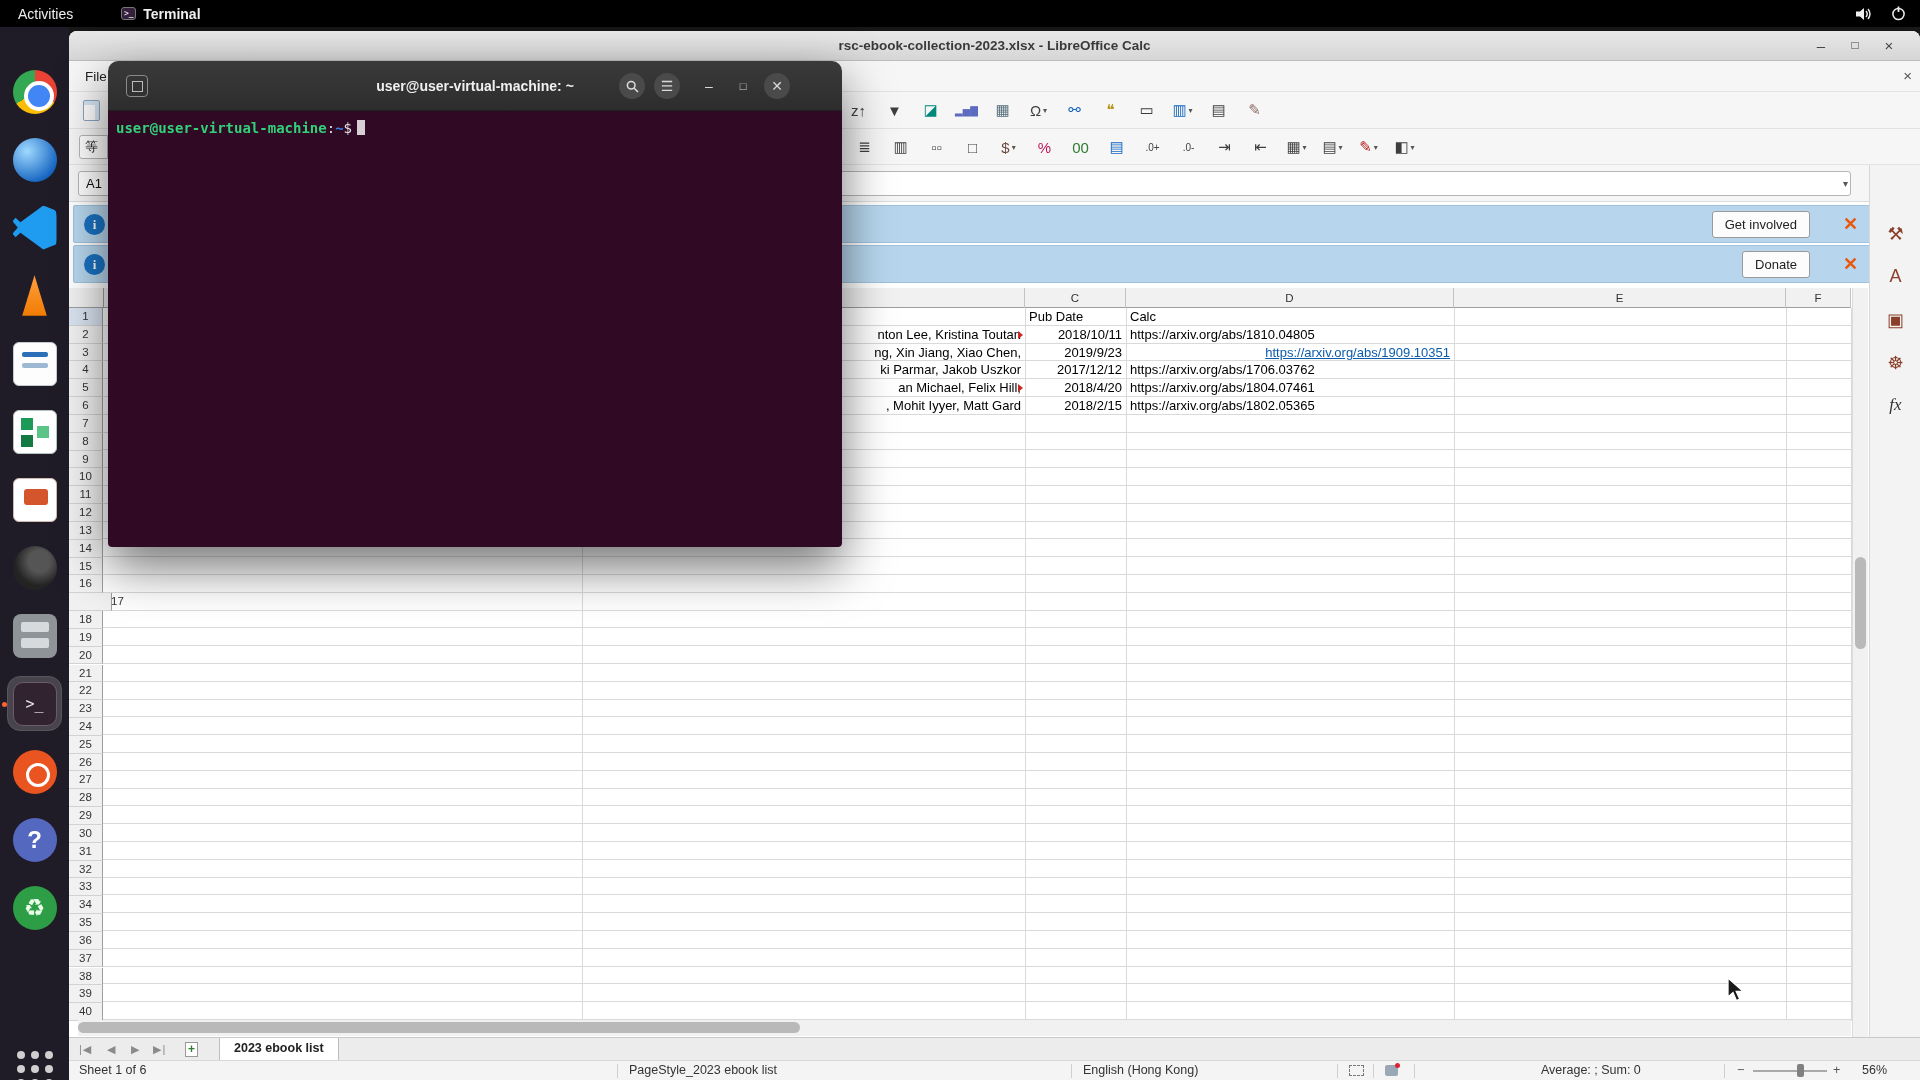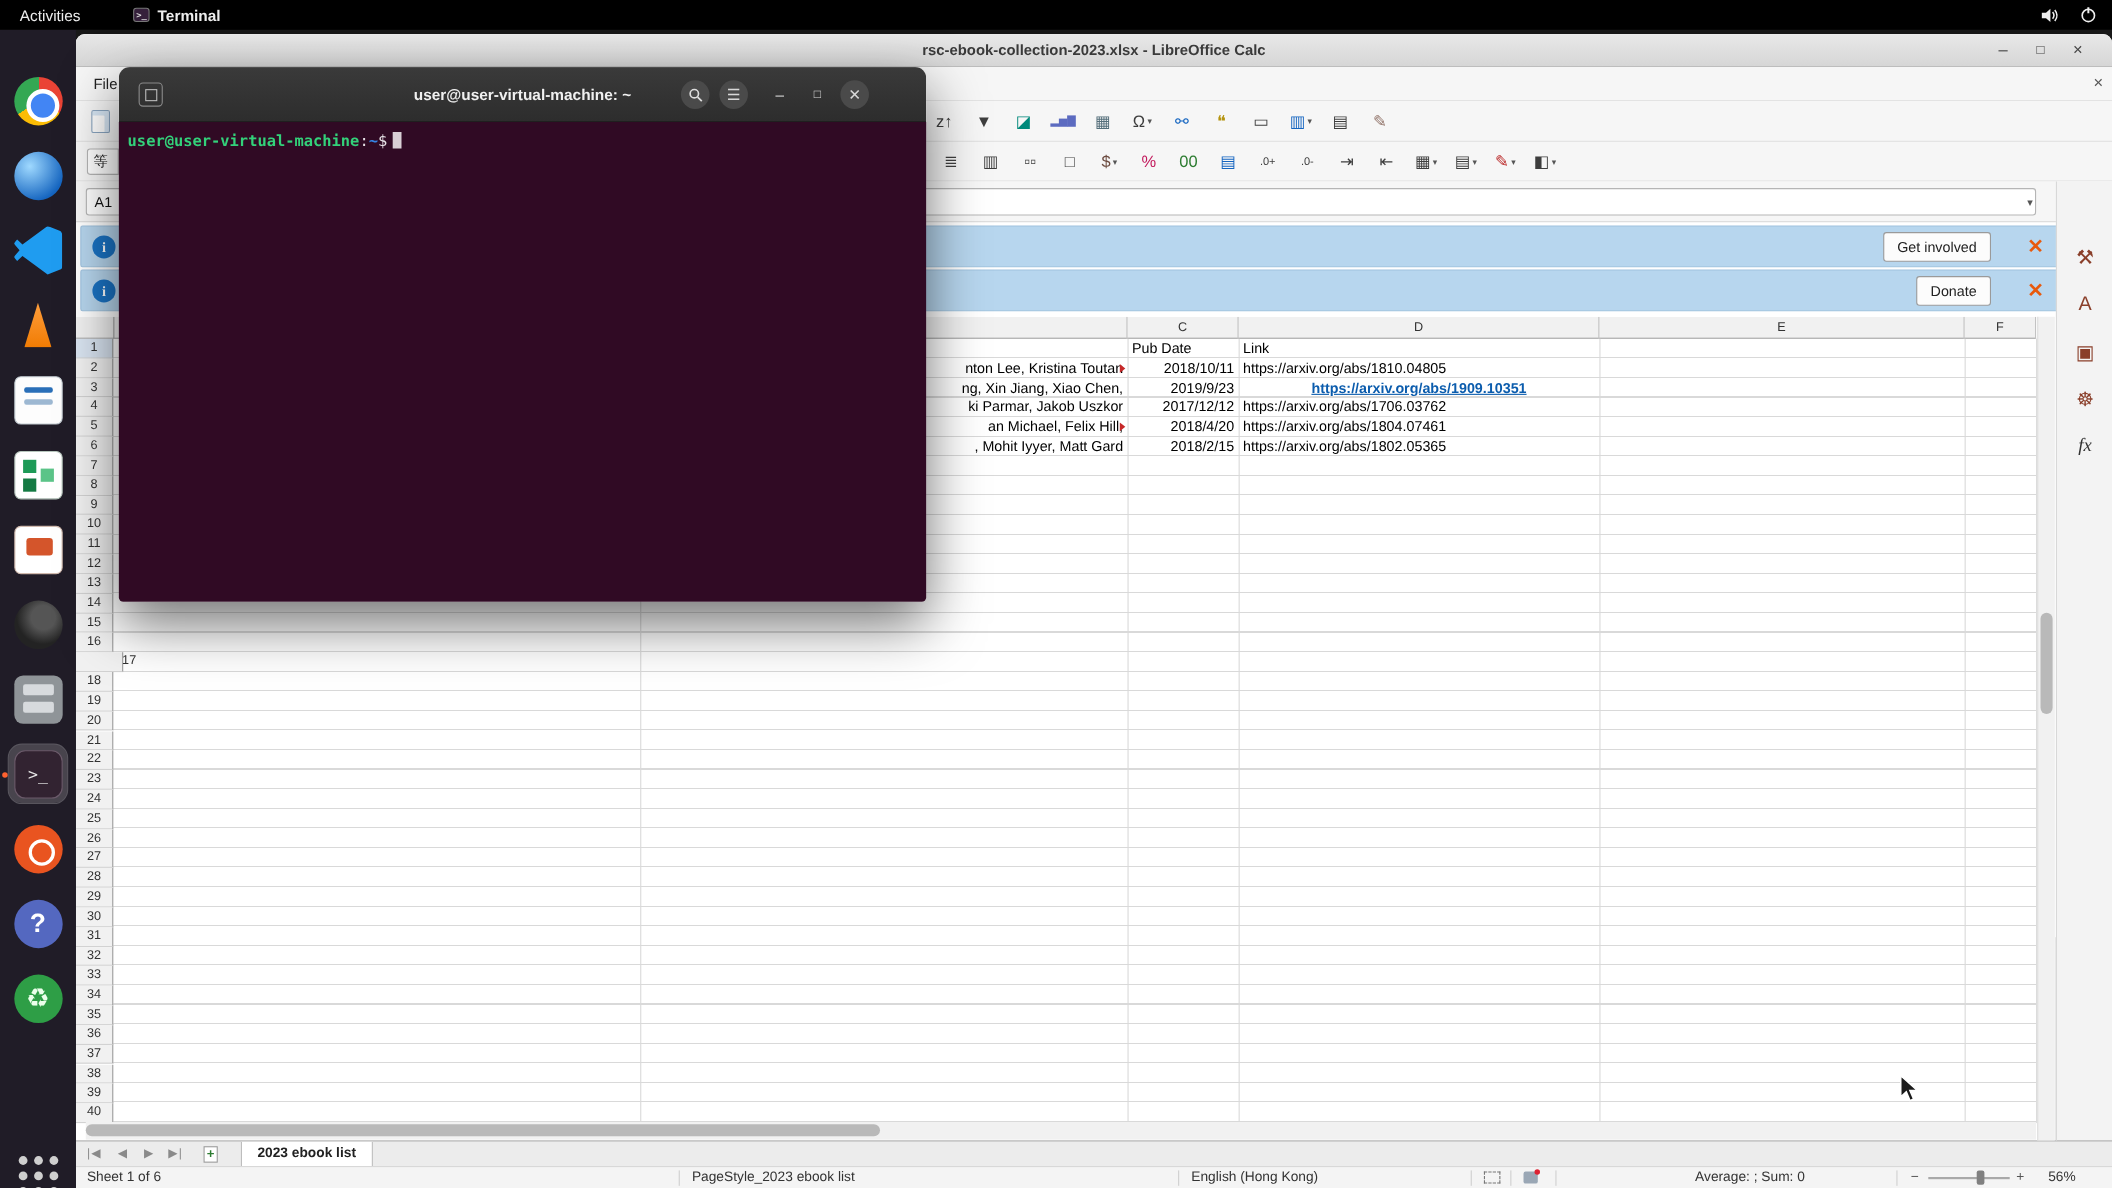"Link" div.cell { text: Link -> Calc }
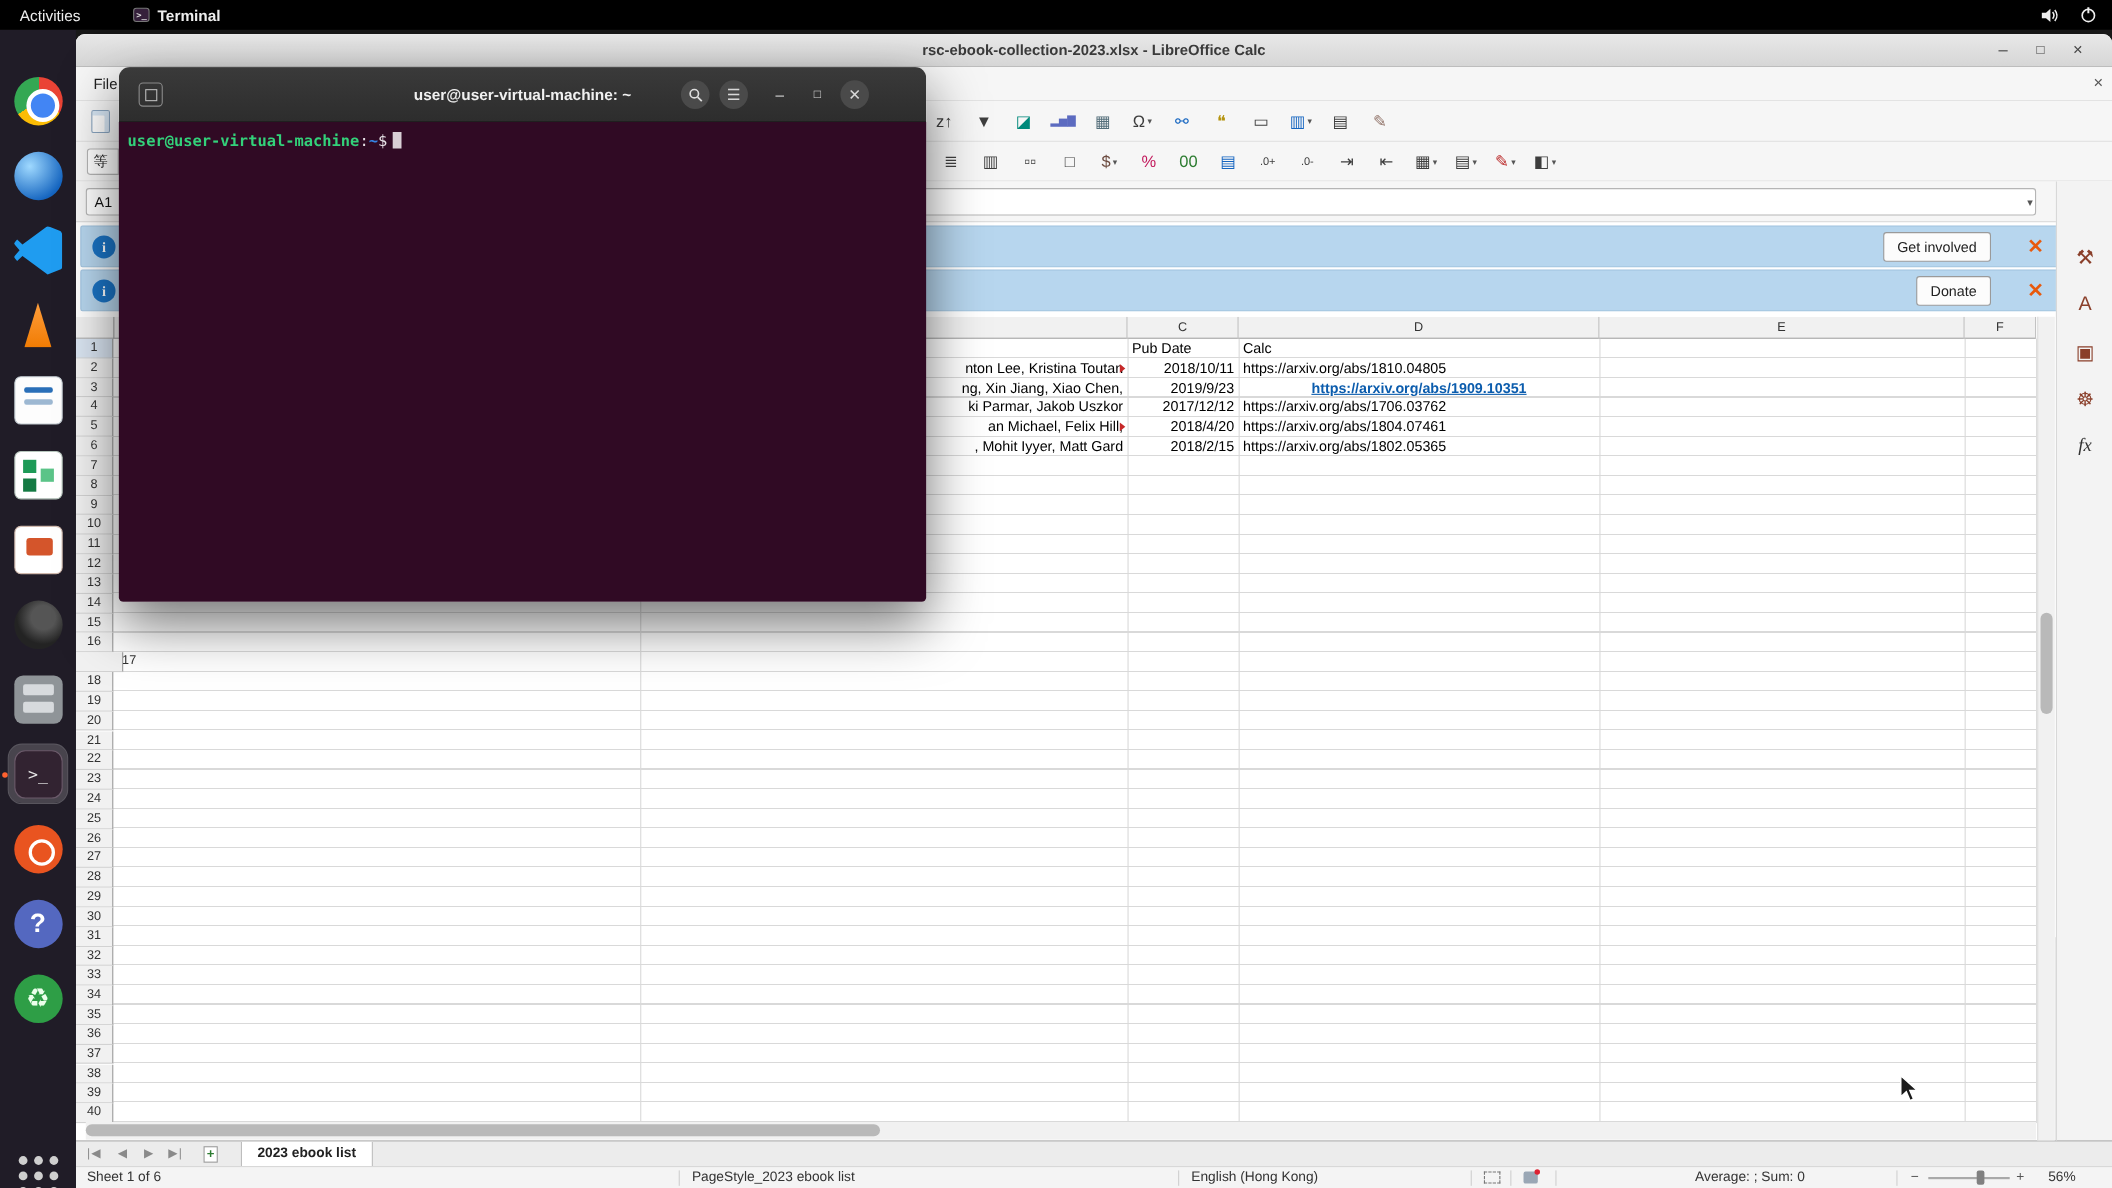"https://arxiv.org/abs/1909.10351" div.cell { font-weight: bold -> none; text-align: center -> right }
